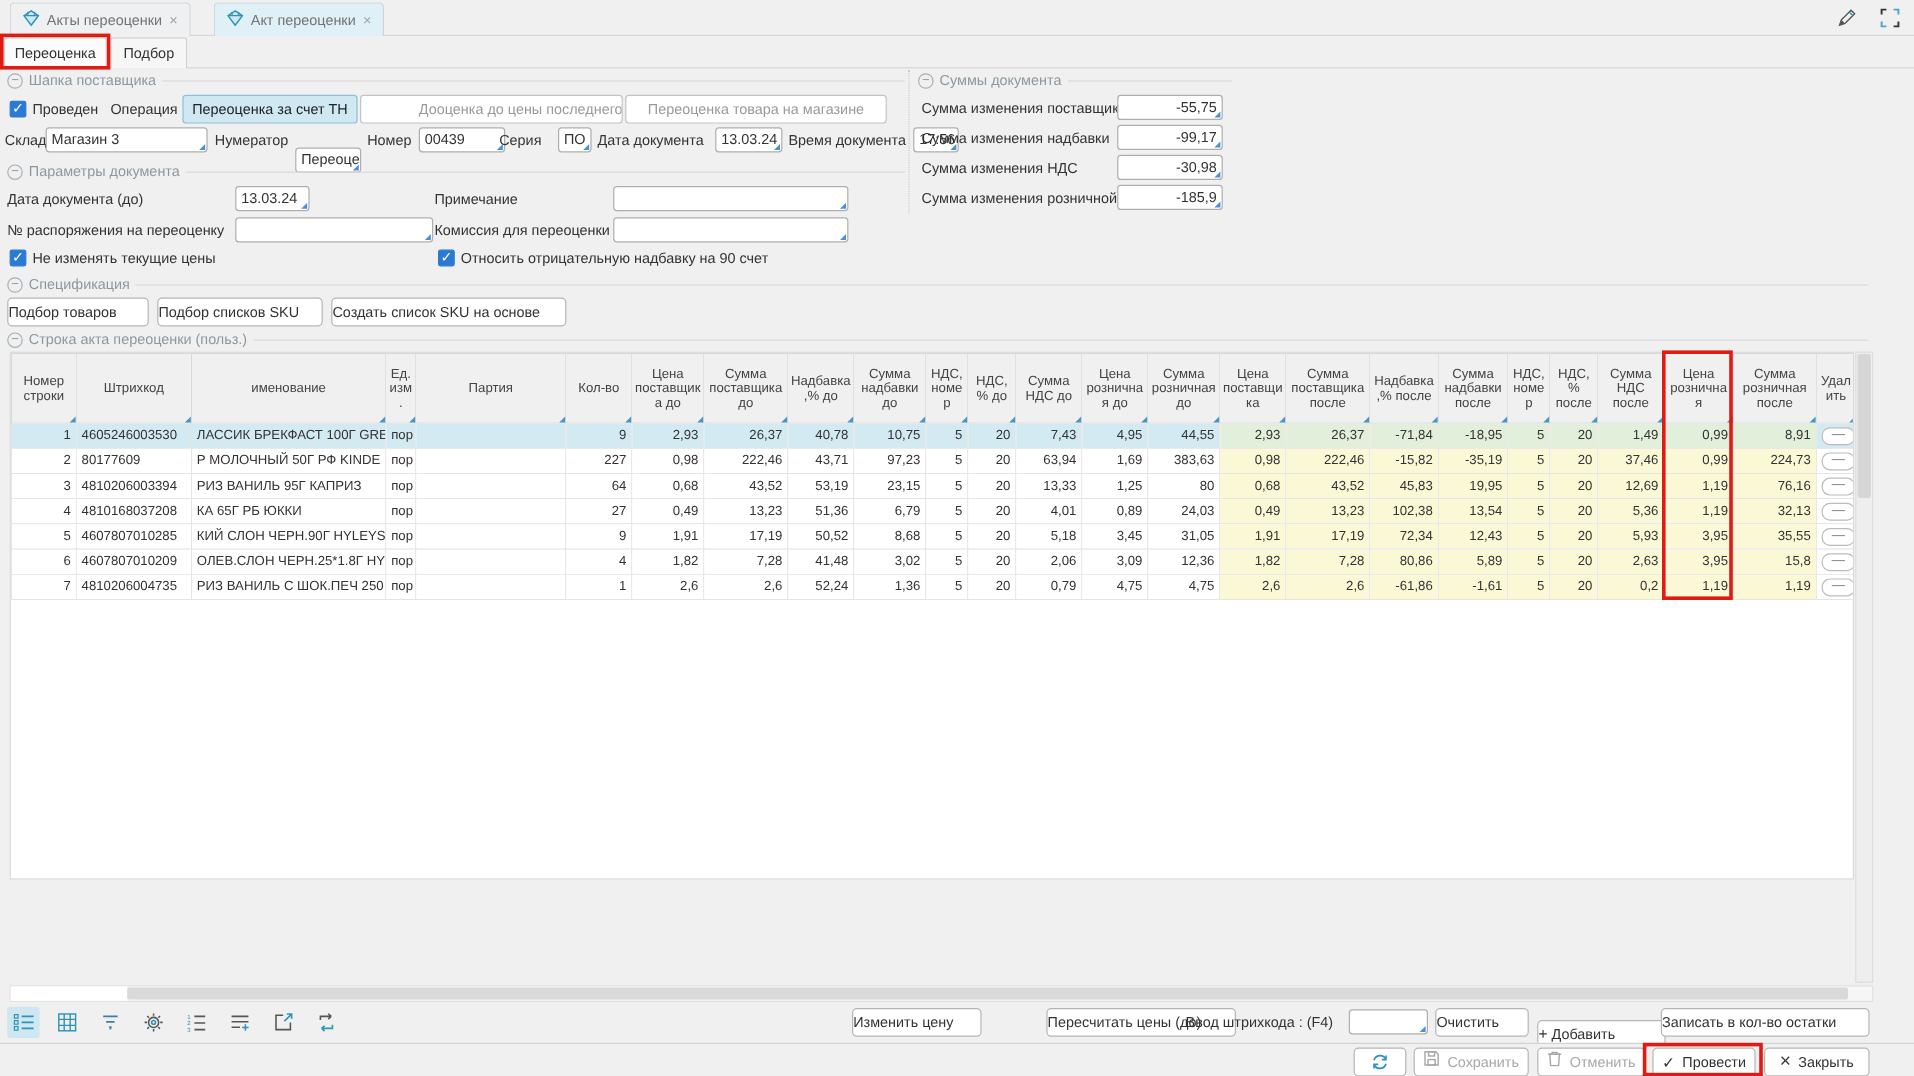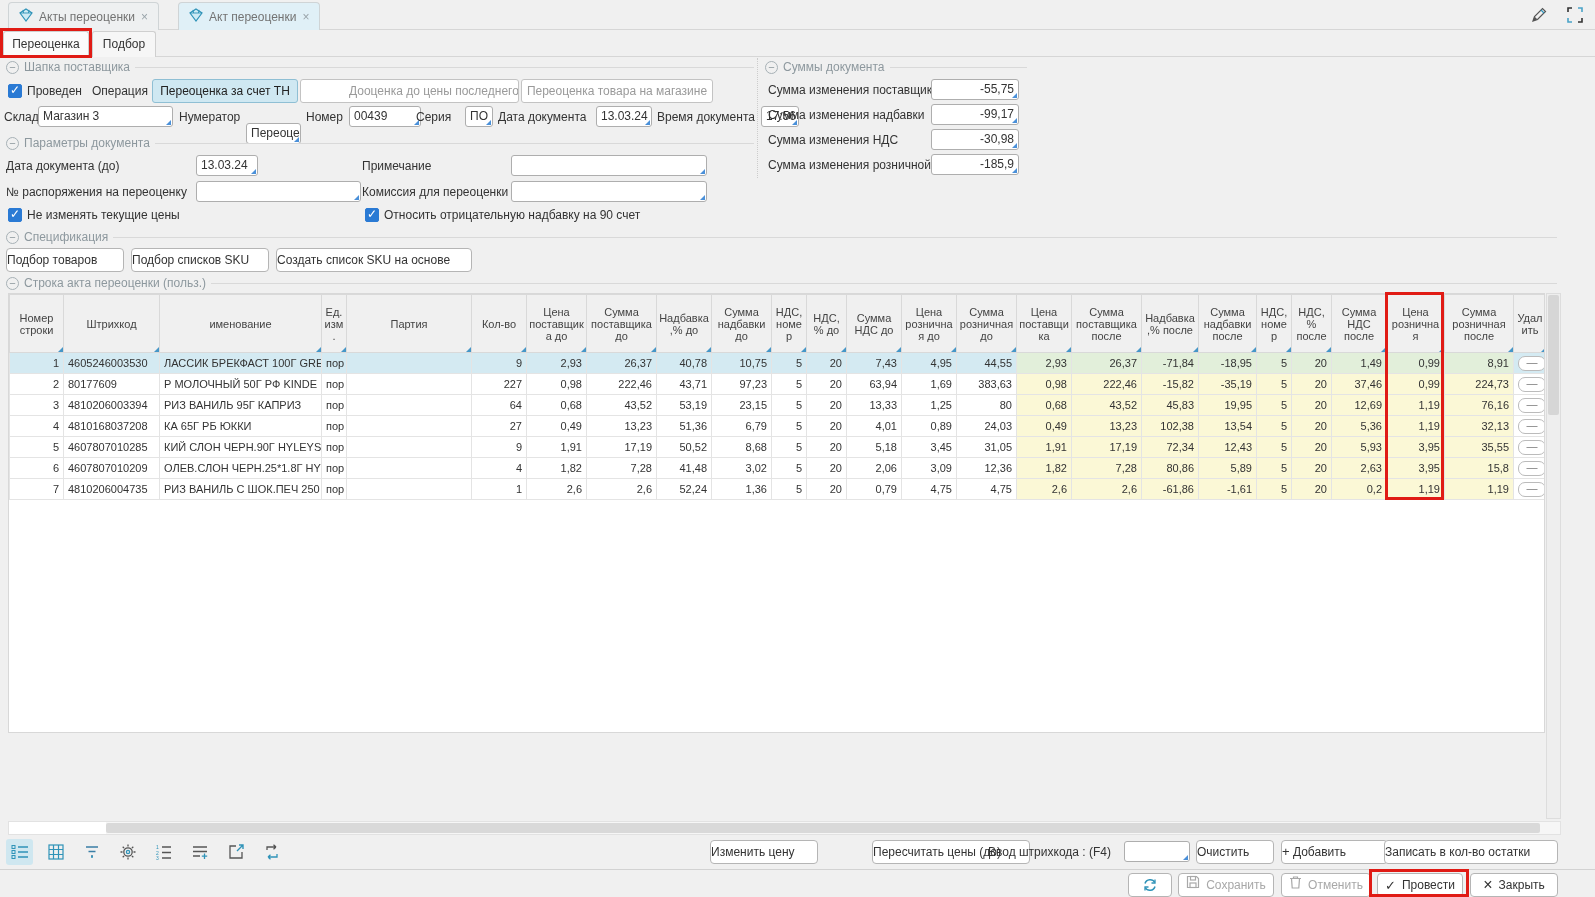"Переоценка товара на магазине" div.segbtn { width: 192px -> 218px }
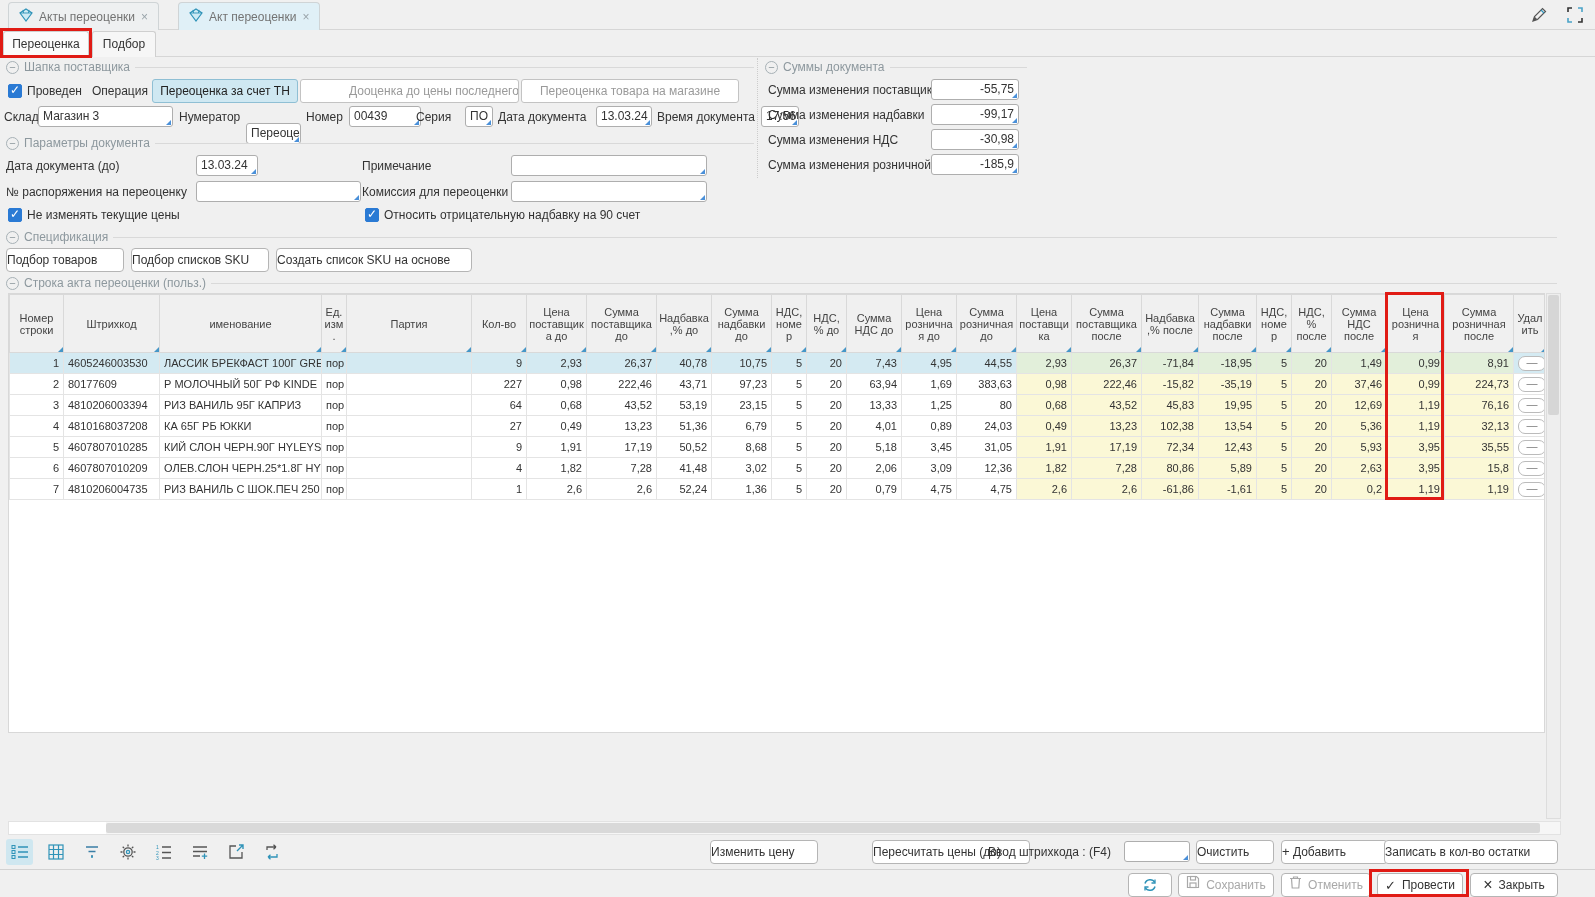"+ Добавить" div.btn { top: 3px -> 13px }
